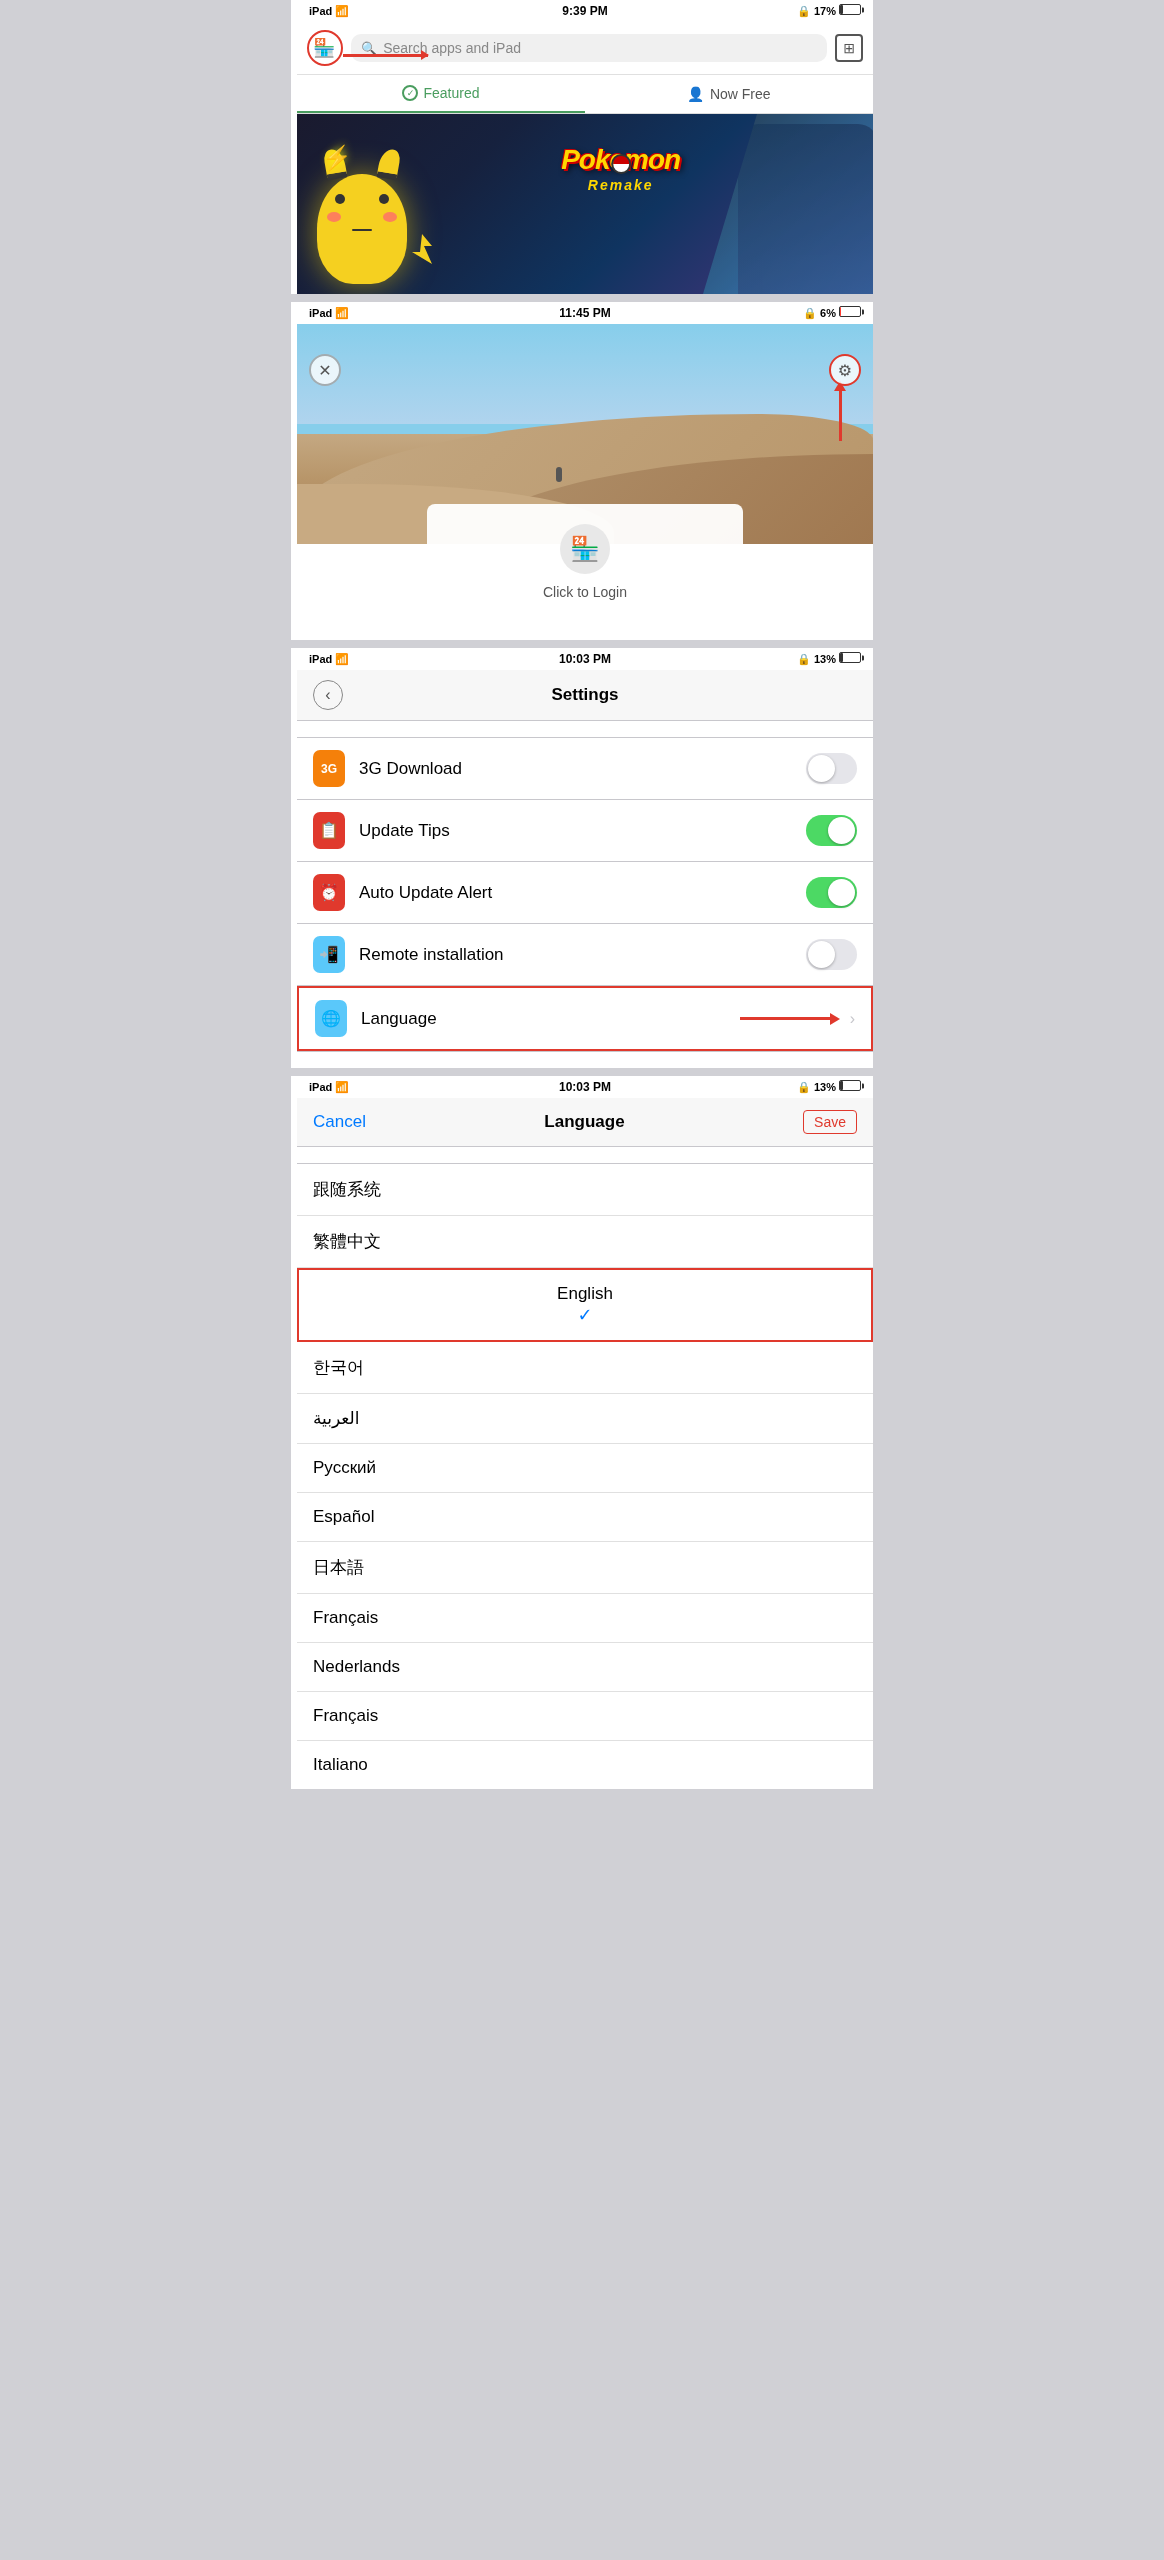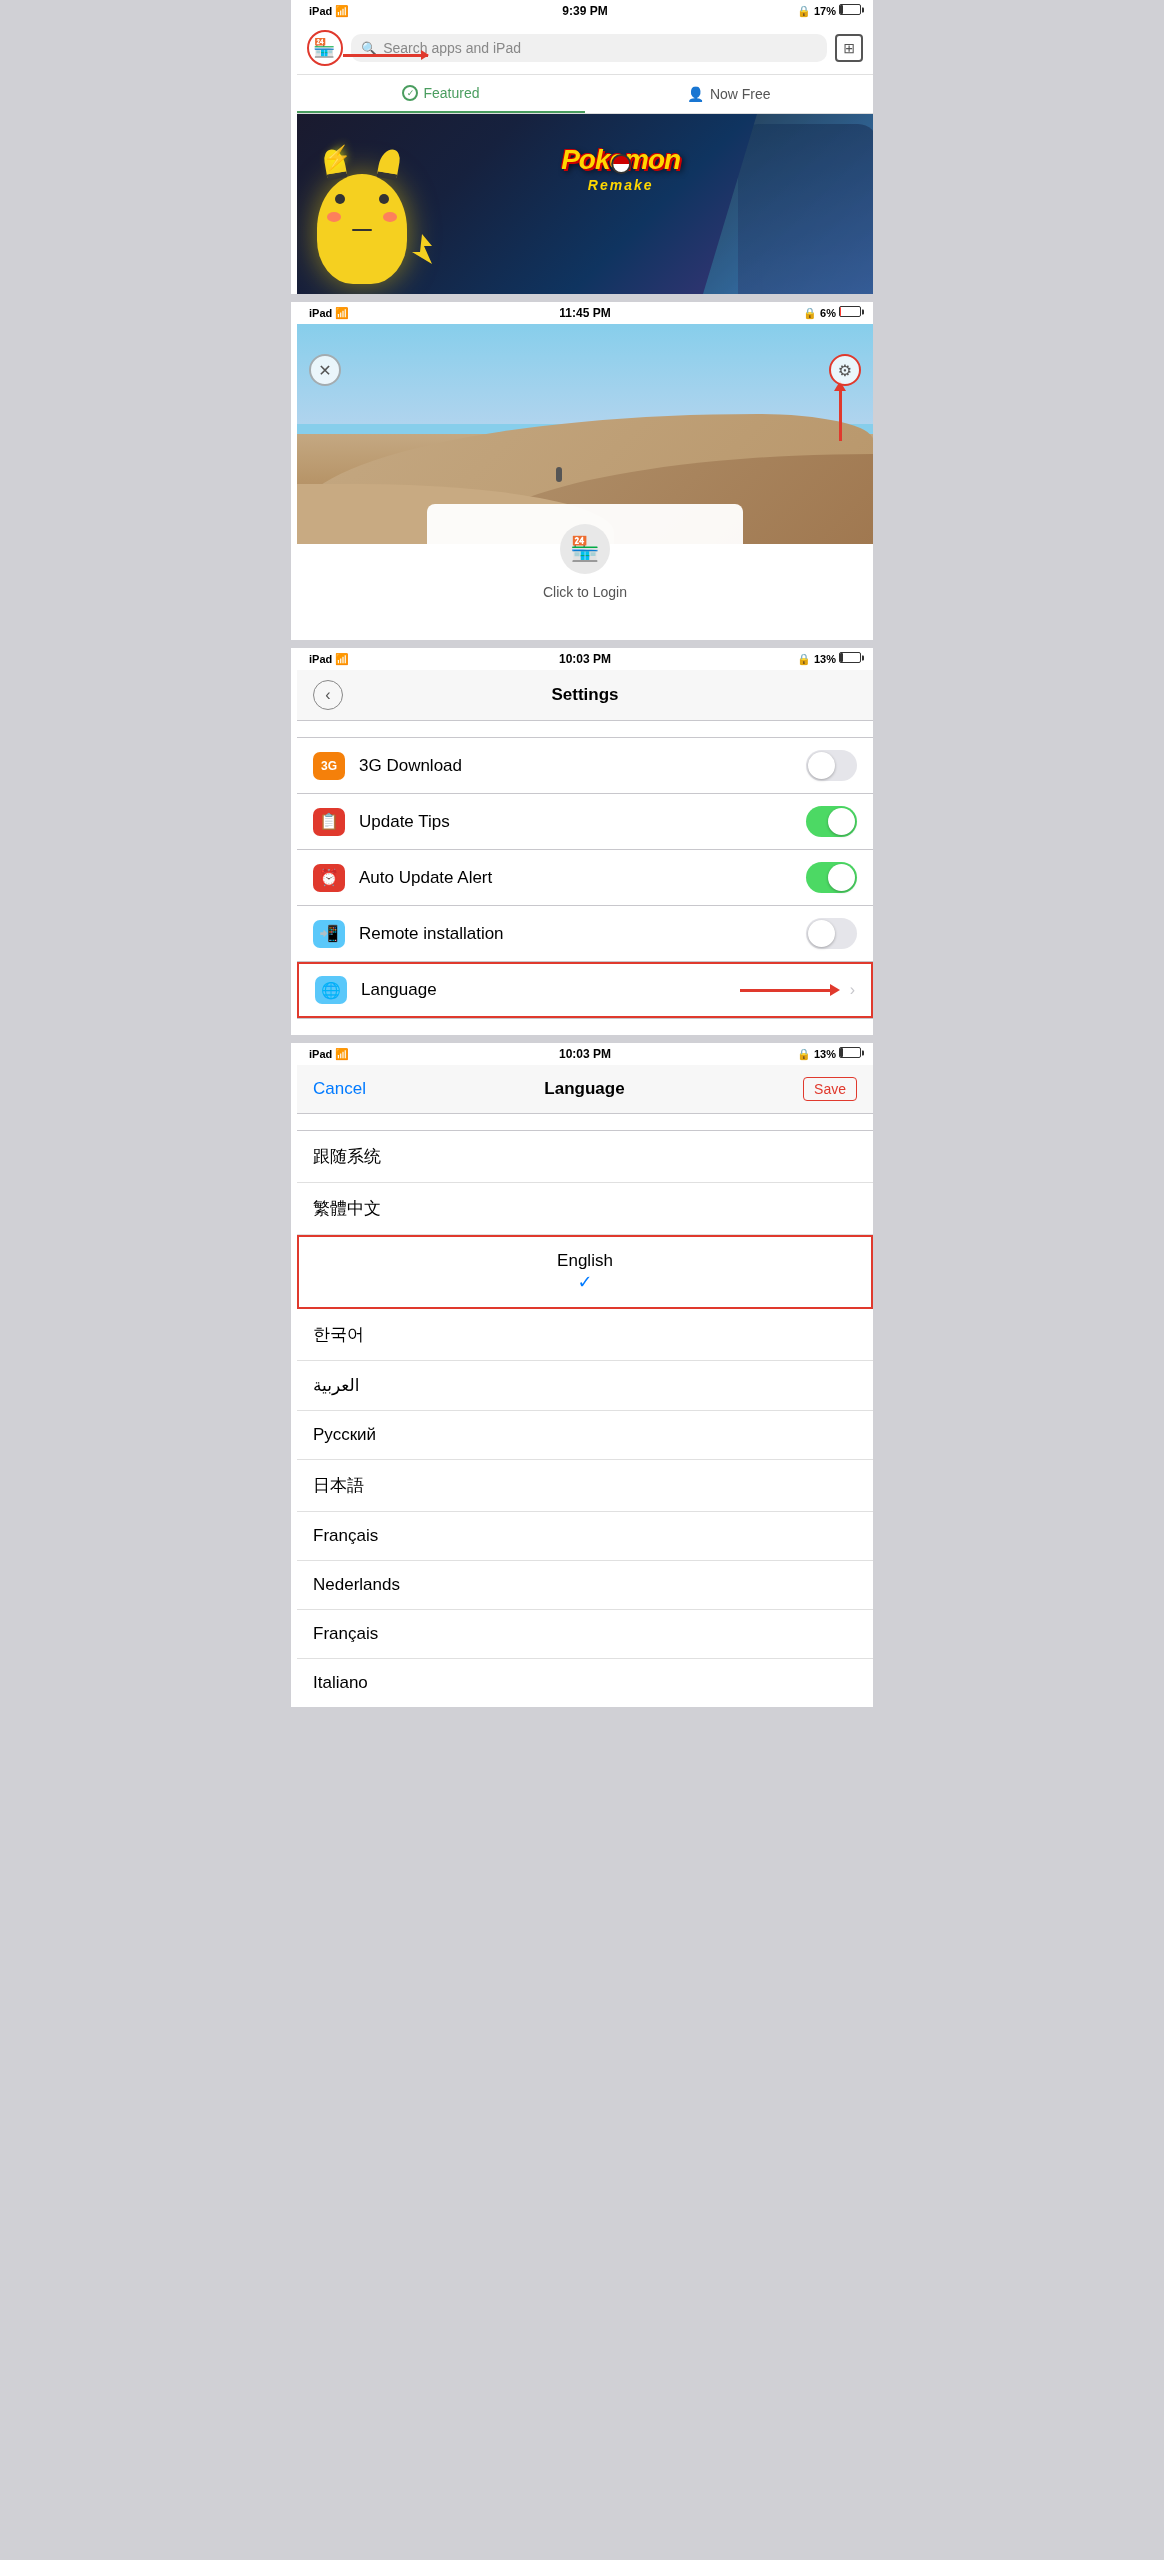"3G" .settings-icon { height: 28px -> 37px }
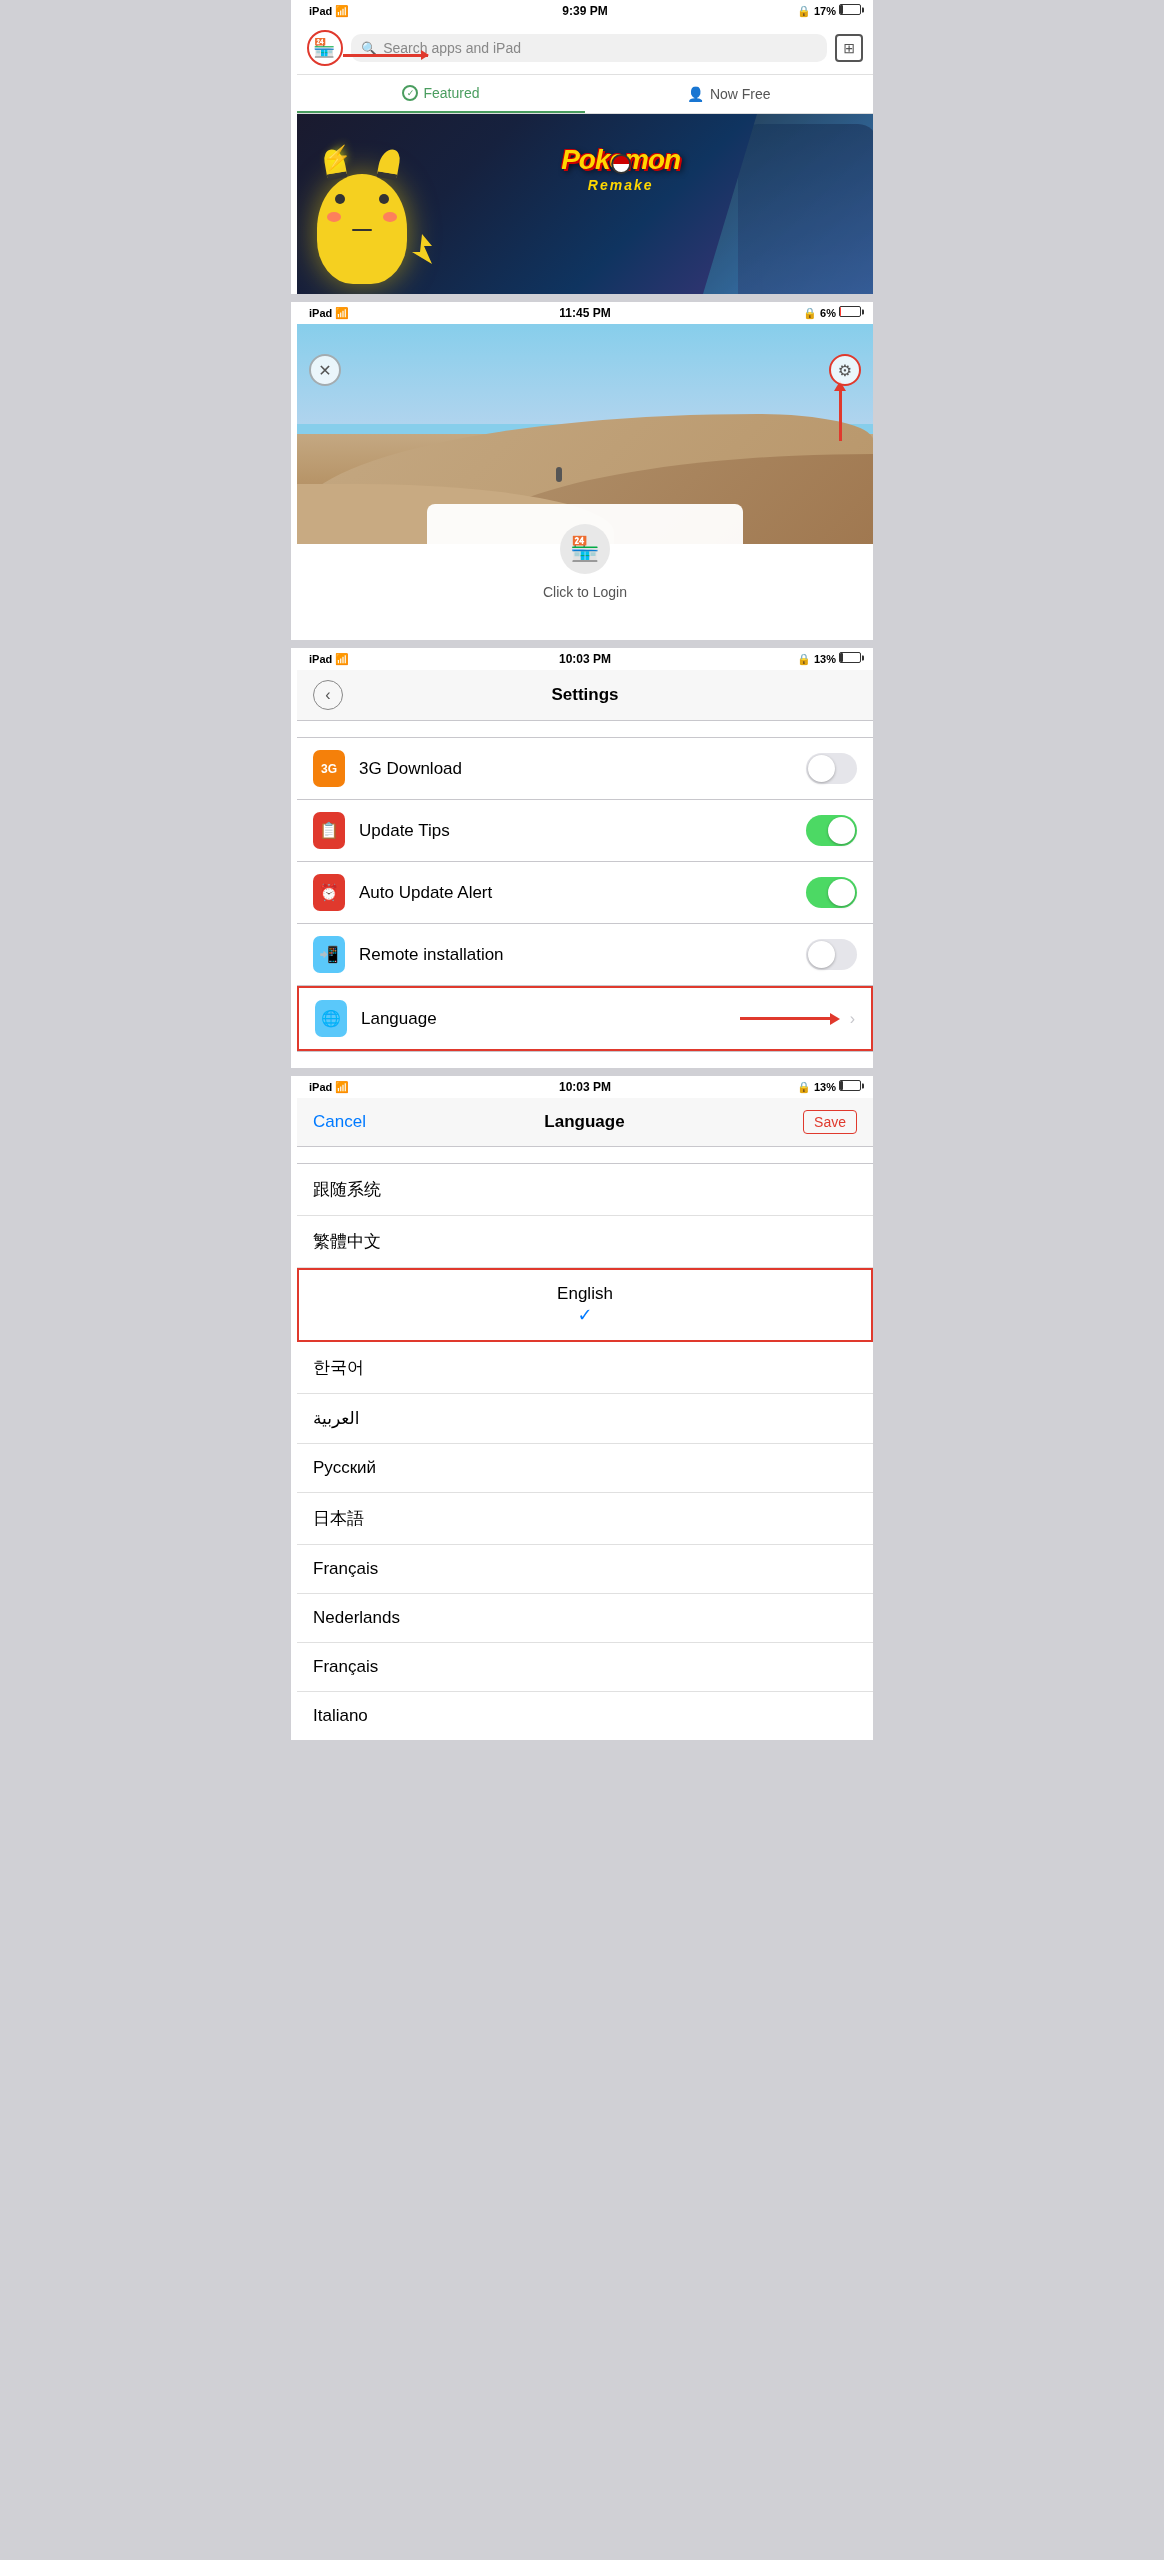"Español" div.lang-item { html: none -> <div> <span>Español</span> </div> }
